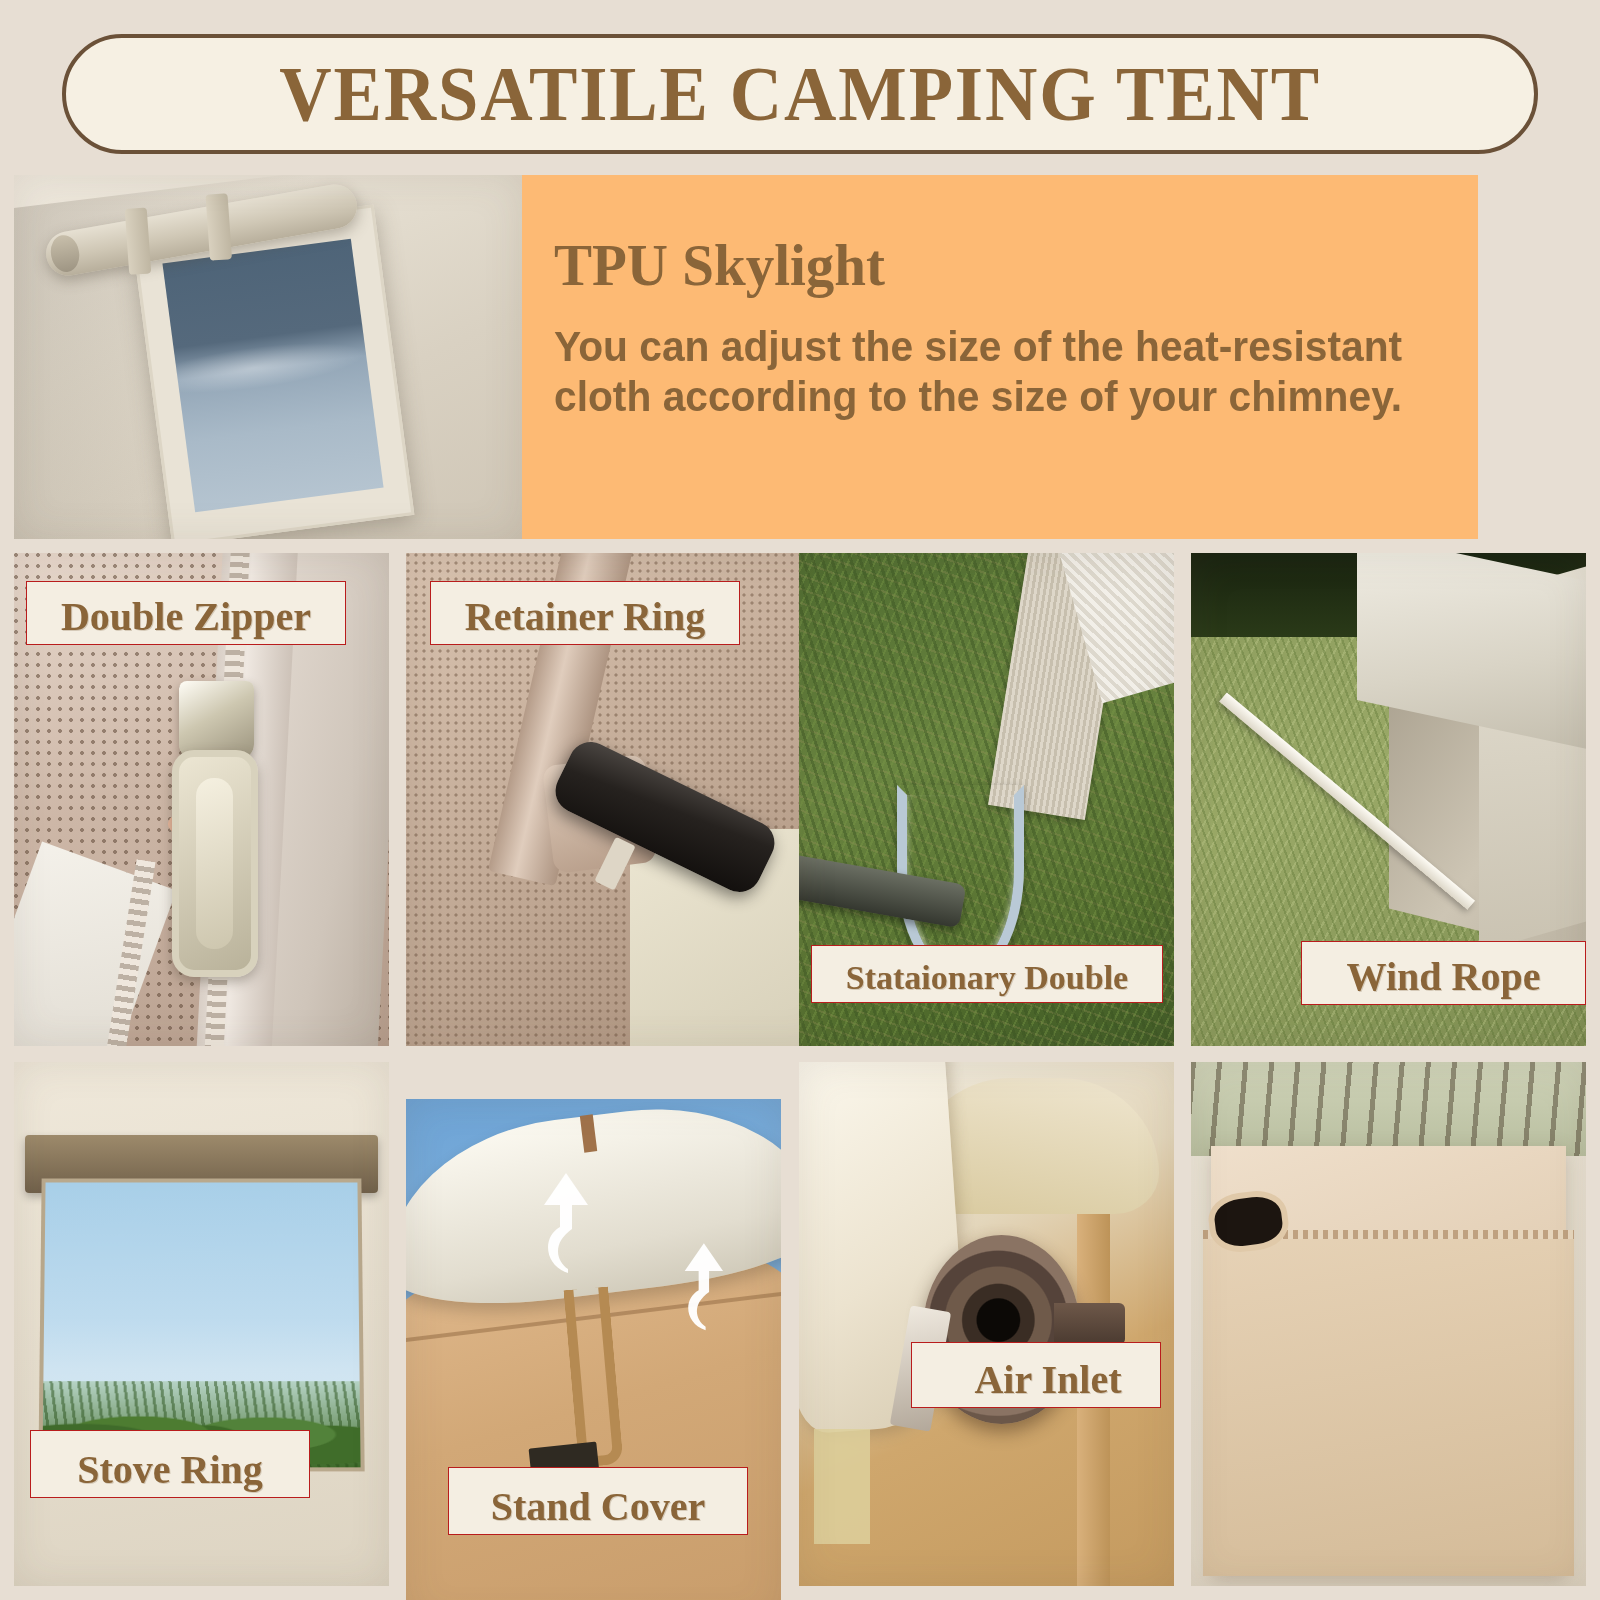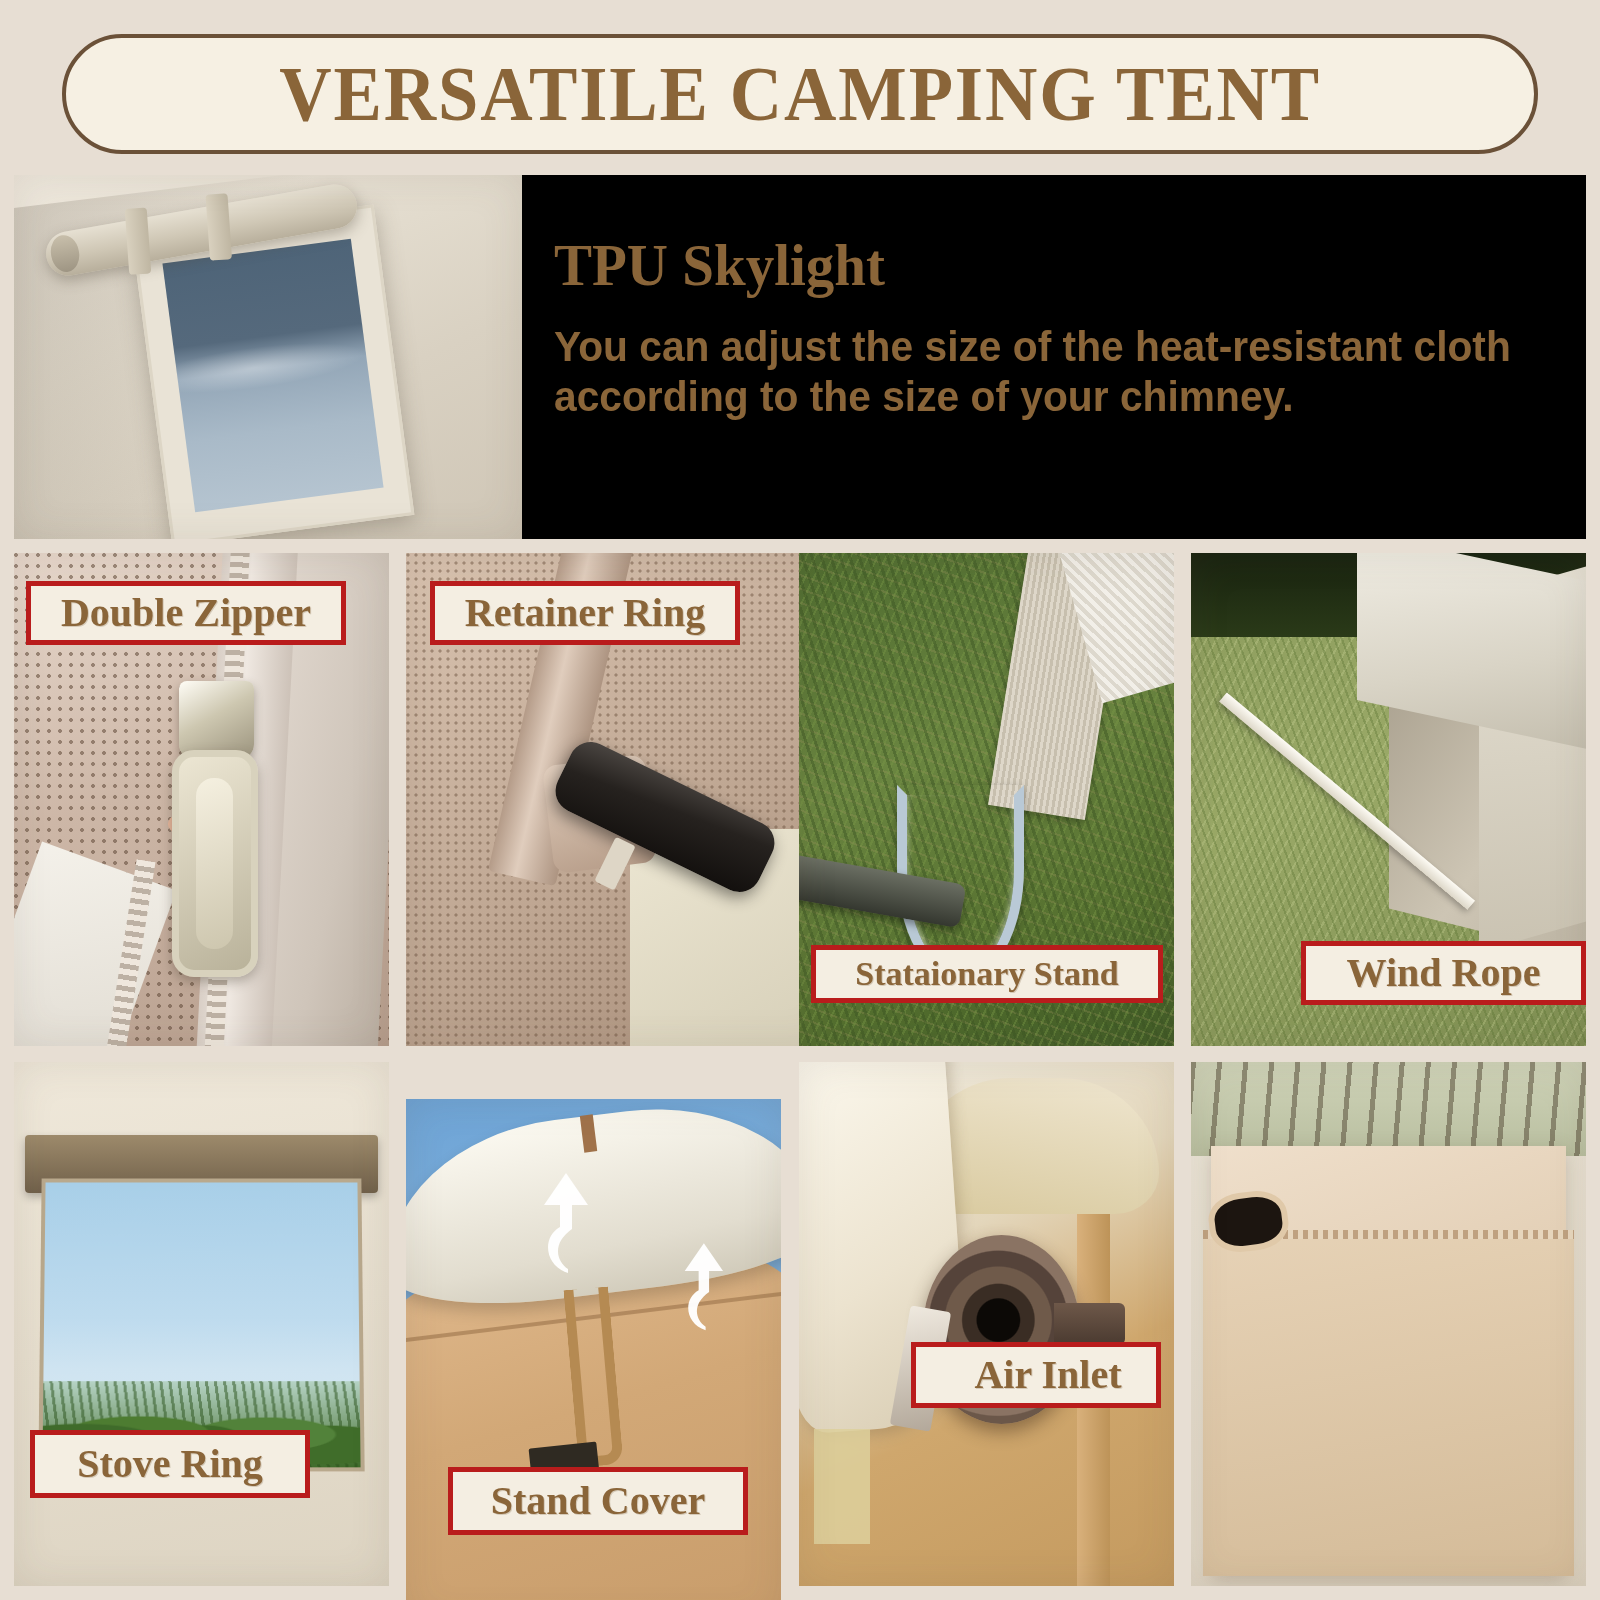"TPU Skylight" .hero-text { background: #000000 -> #fdba74; width: 1064px -> 956px }
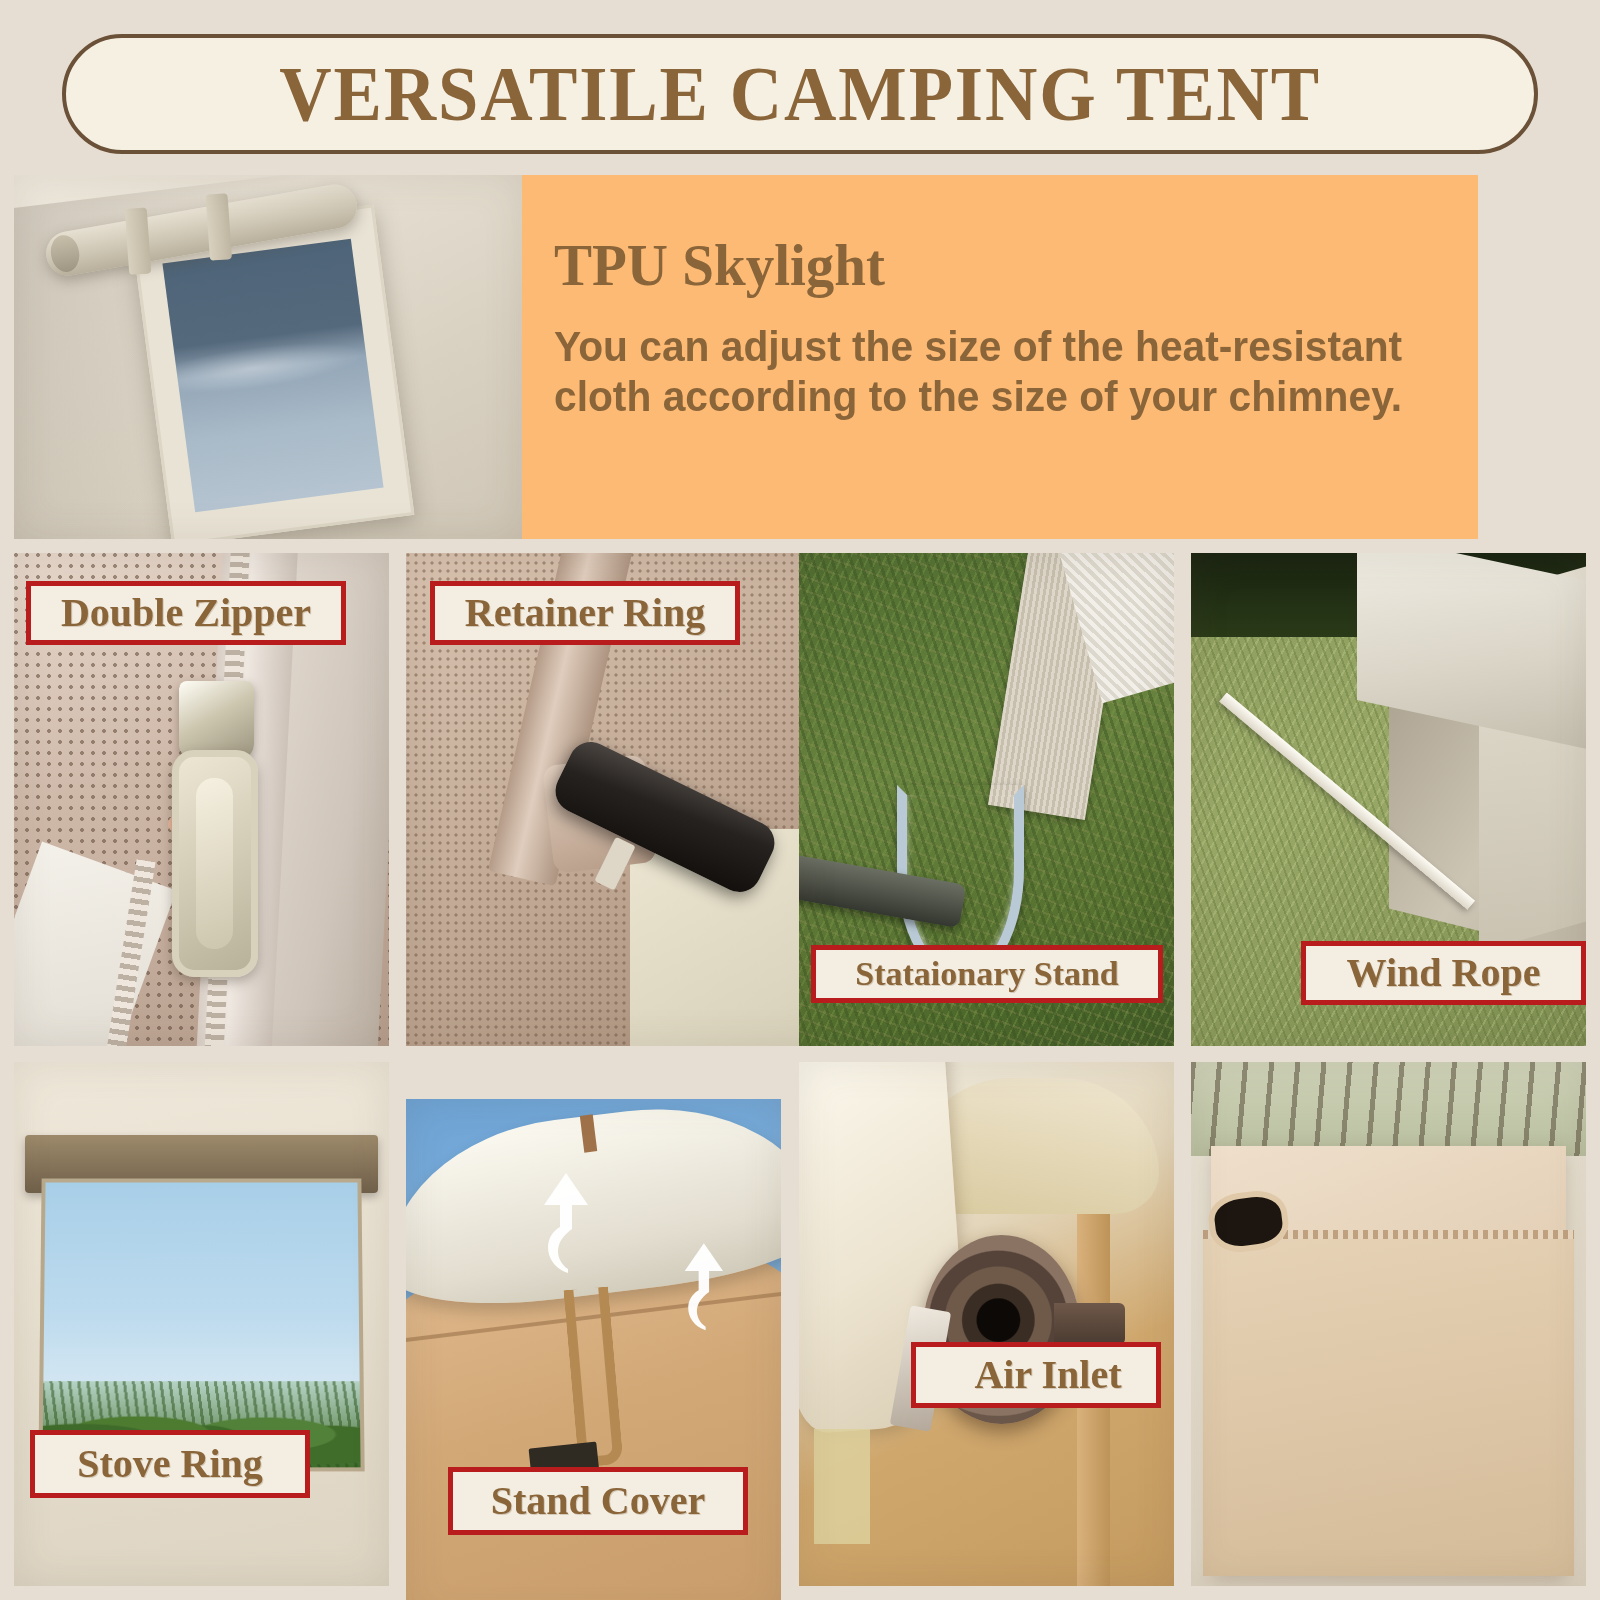"Double Zipper" .chip { align-items: center -> flex-end; border: 5px solid #b91c1c -> 1px solid #b91c1c }
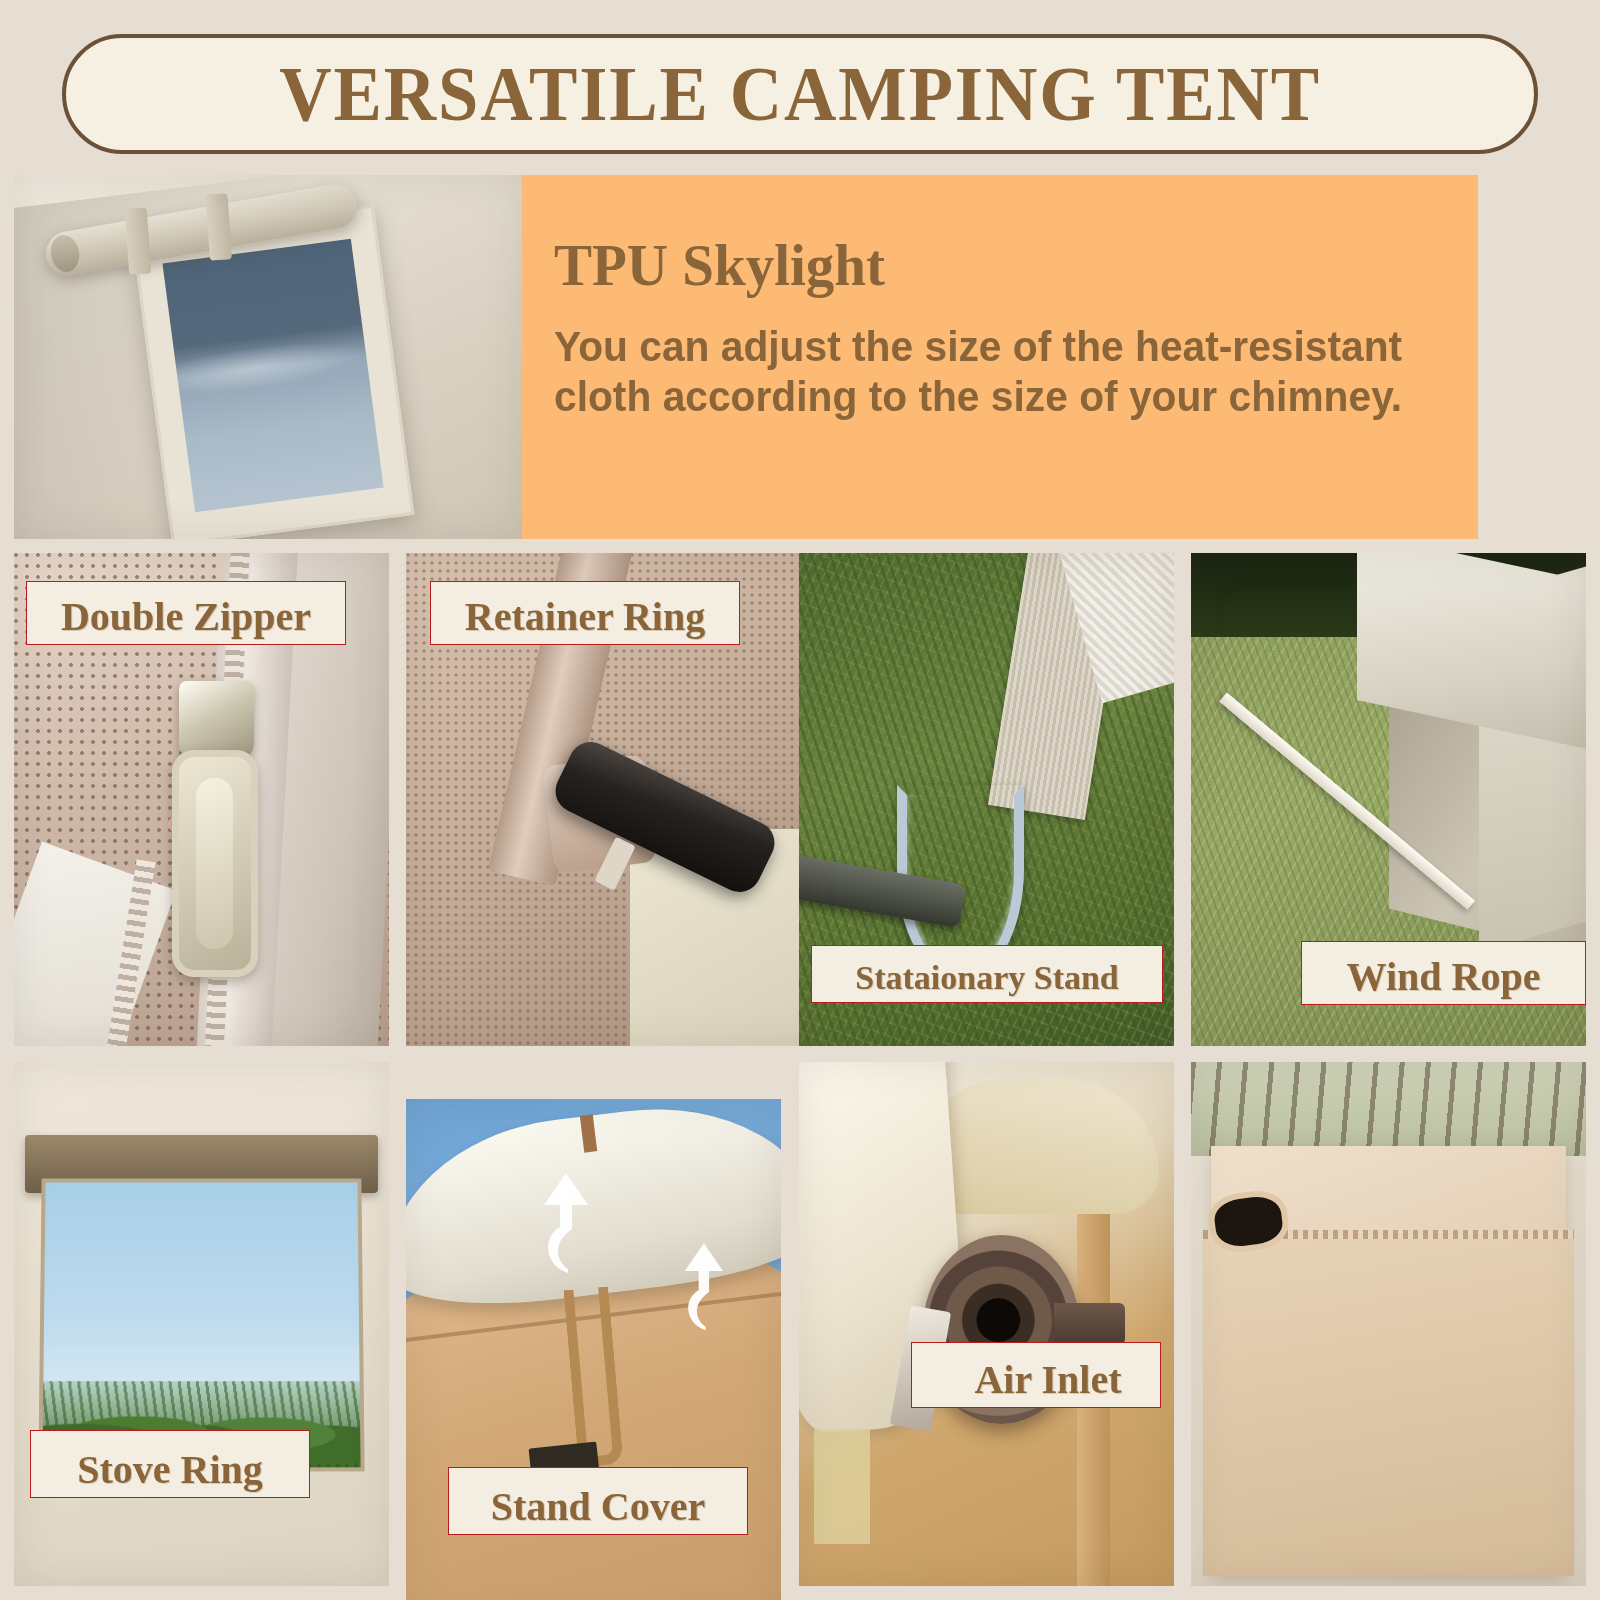"Stataionary Stand" span.chip-text { text: Stand -> Double }
